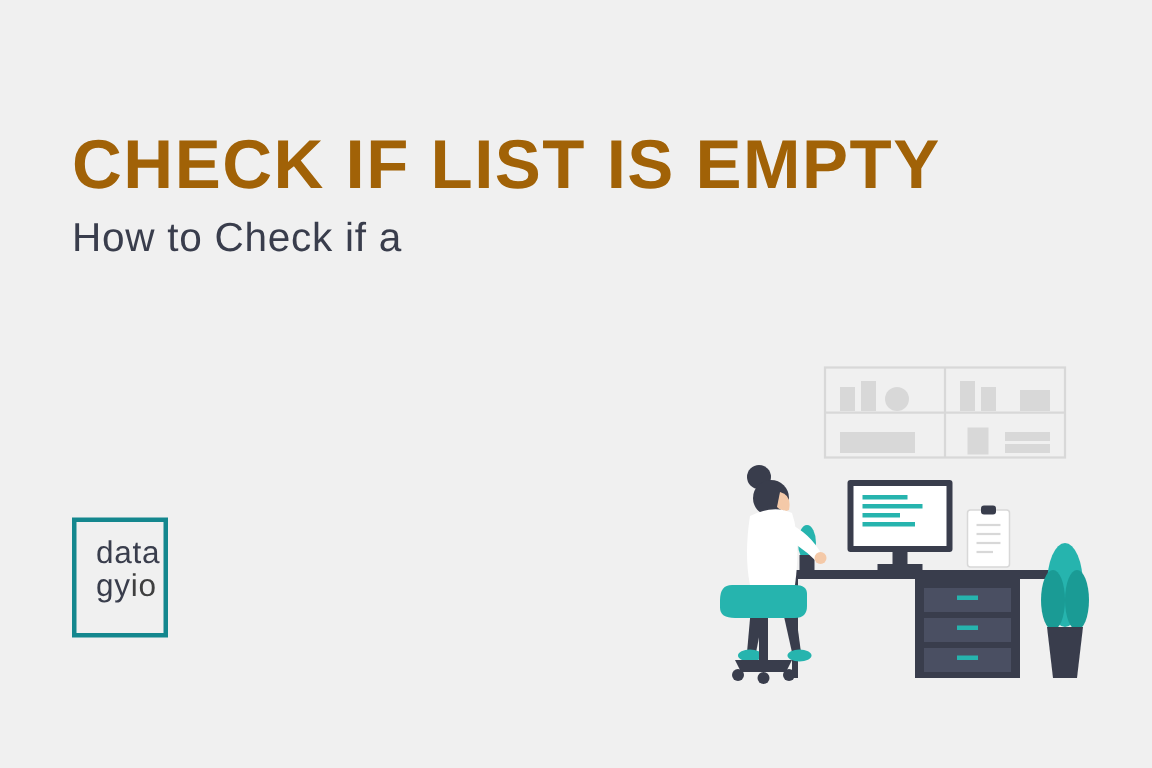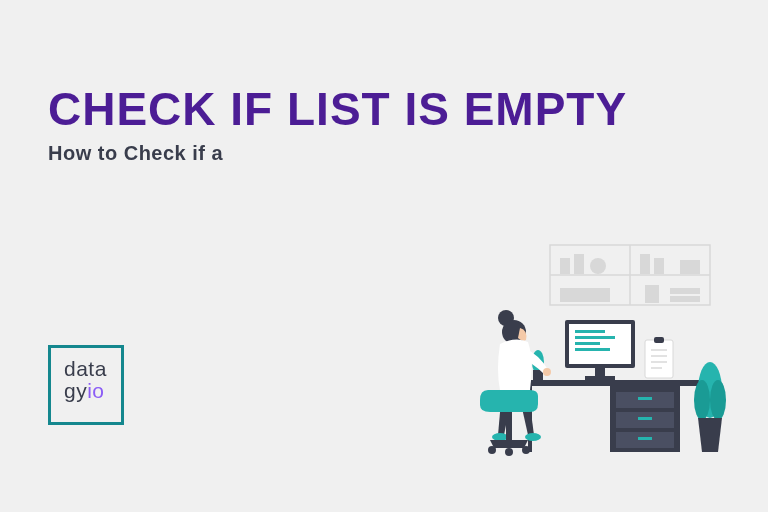"CHECK IF LIST IS EMPTY" .title { color: #4c1d95 -> #a16207 }
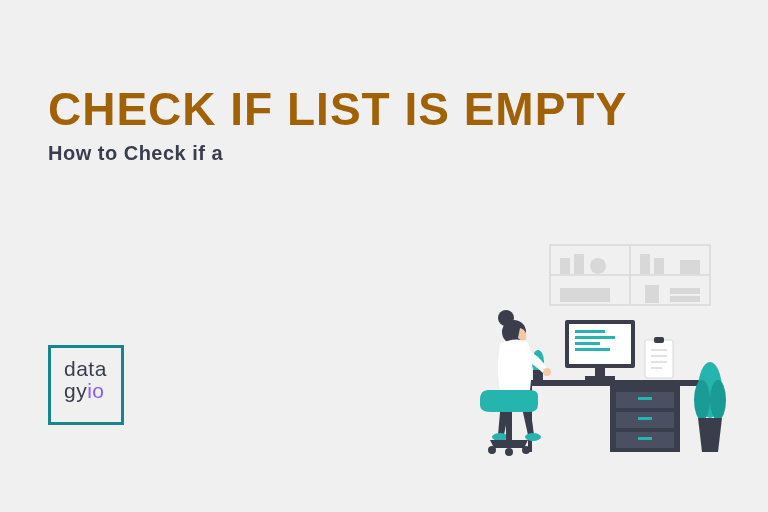"How to Check if a" .subtitle { font-size: 20px -> 27px; font-weight: 700 -> 400 }
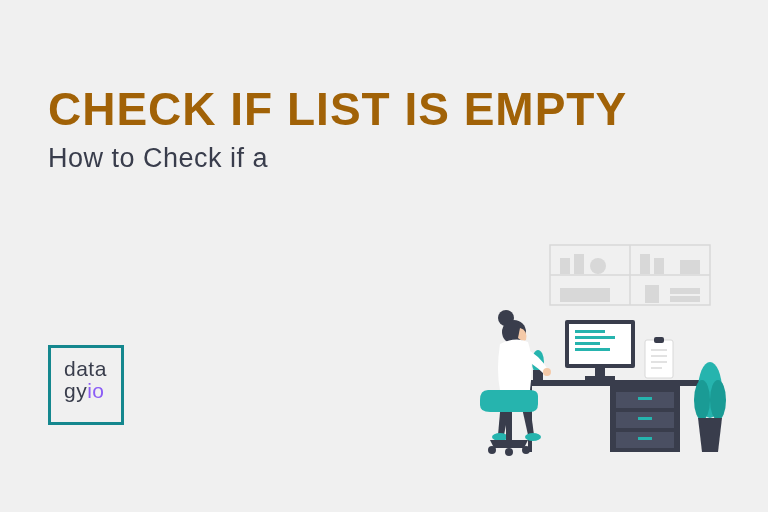"data" .logo { width: 76px -> 64px }
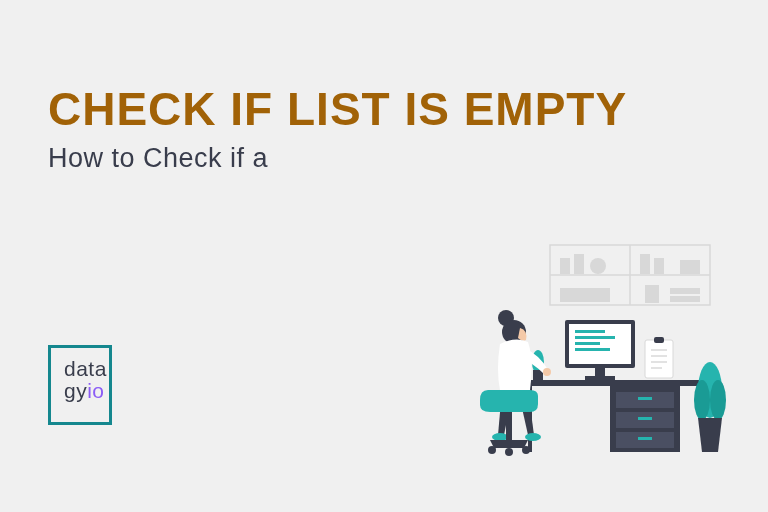"io" .logo-io { color: #8b5cf6 -> #404040 }
